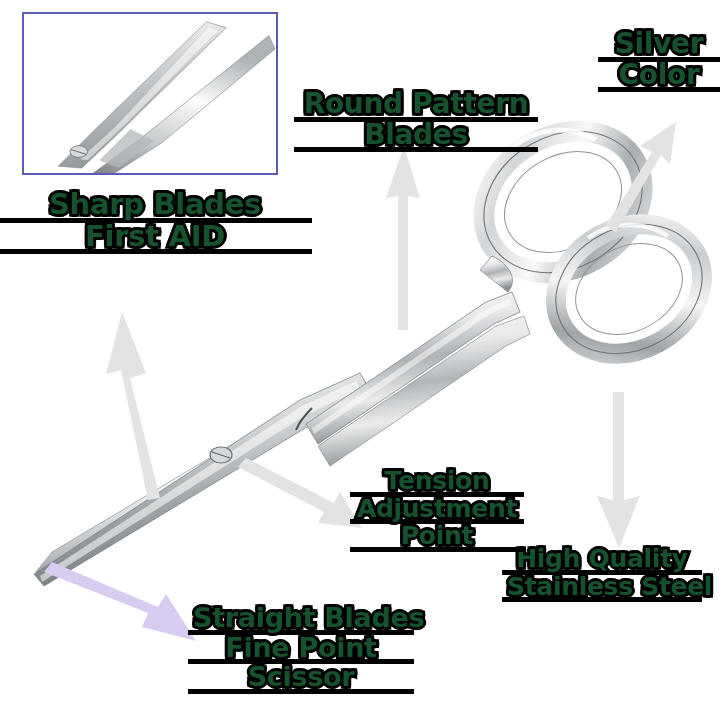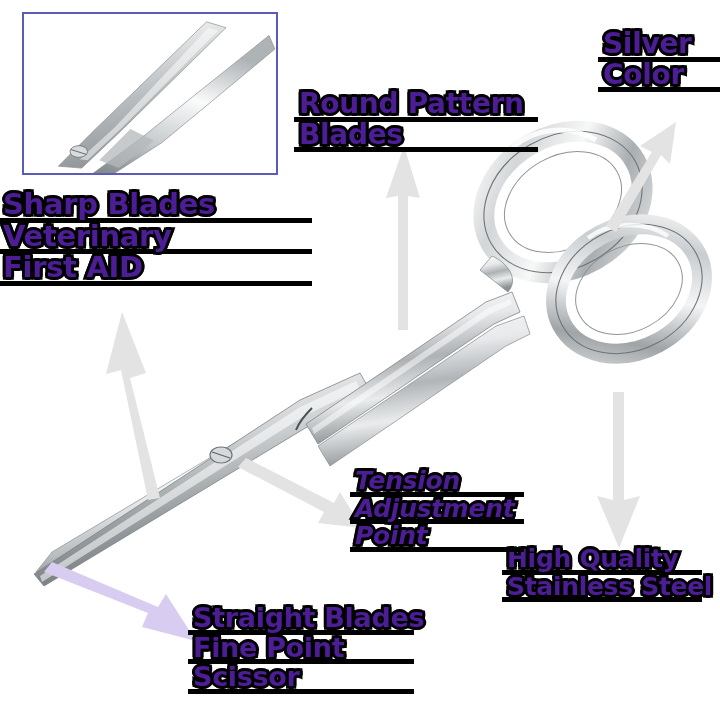"Silver" .callout { color: #4c1d95 -> #14532d; text-align: left -> center }
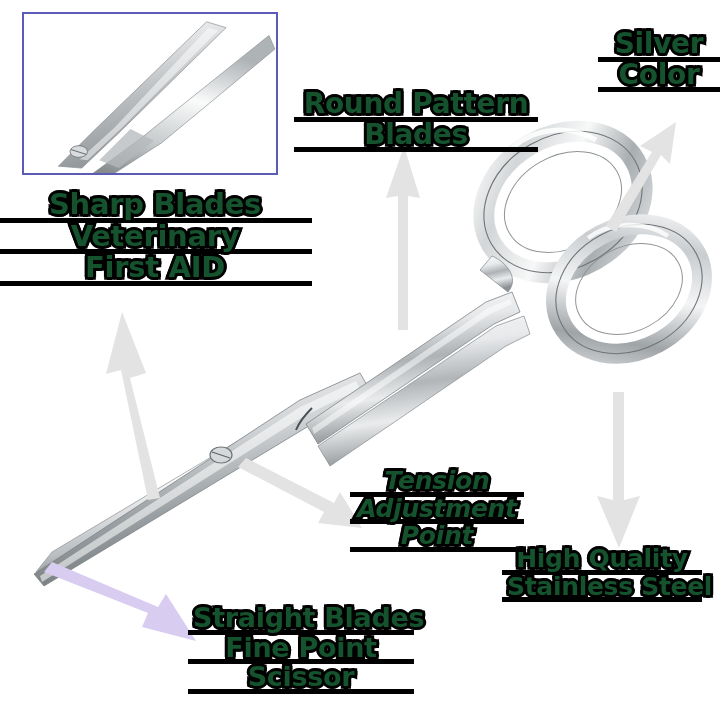"Veterinary" span.ln { html: <span><span>Veterinary</span></span> -> none }
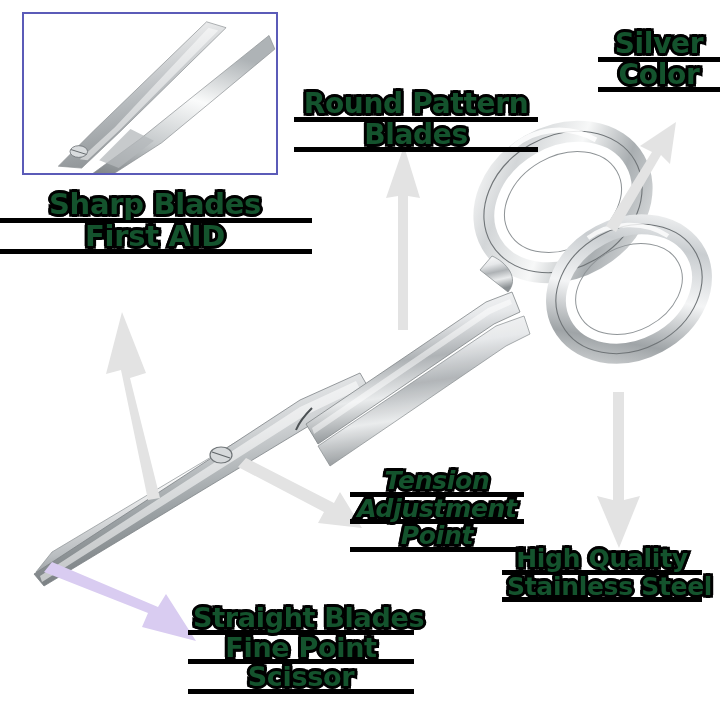"Tension" #label-tension-screw { font-style: italic -> none }
